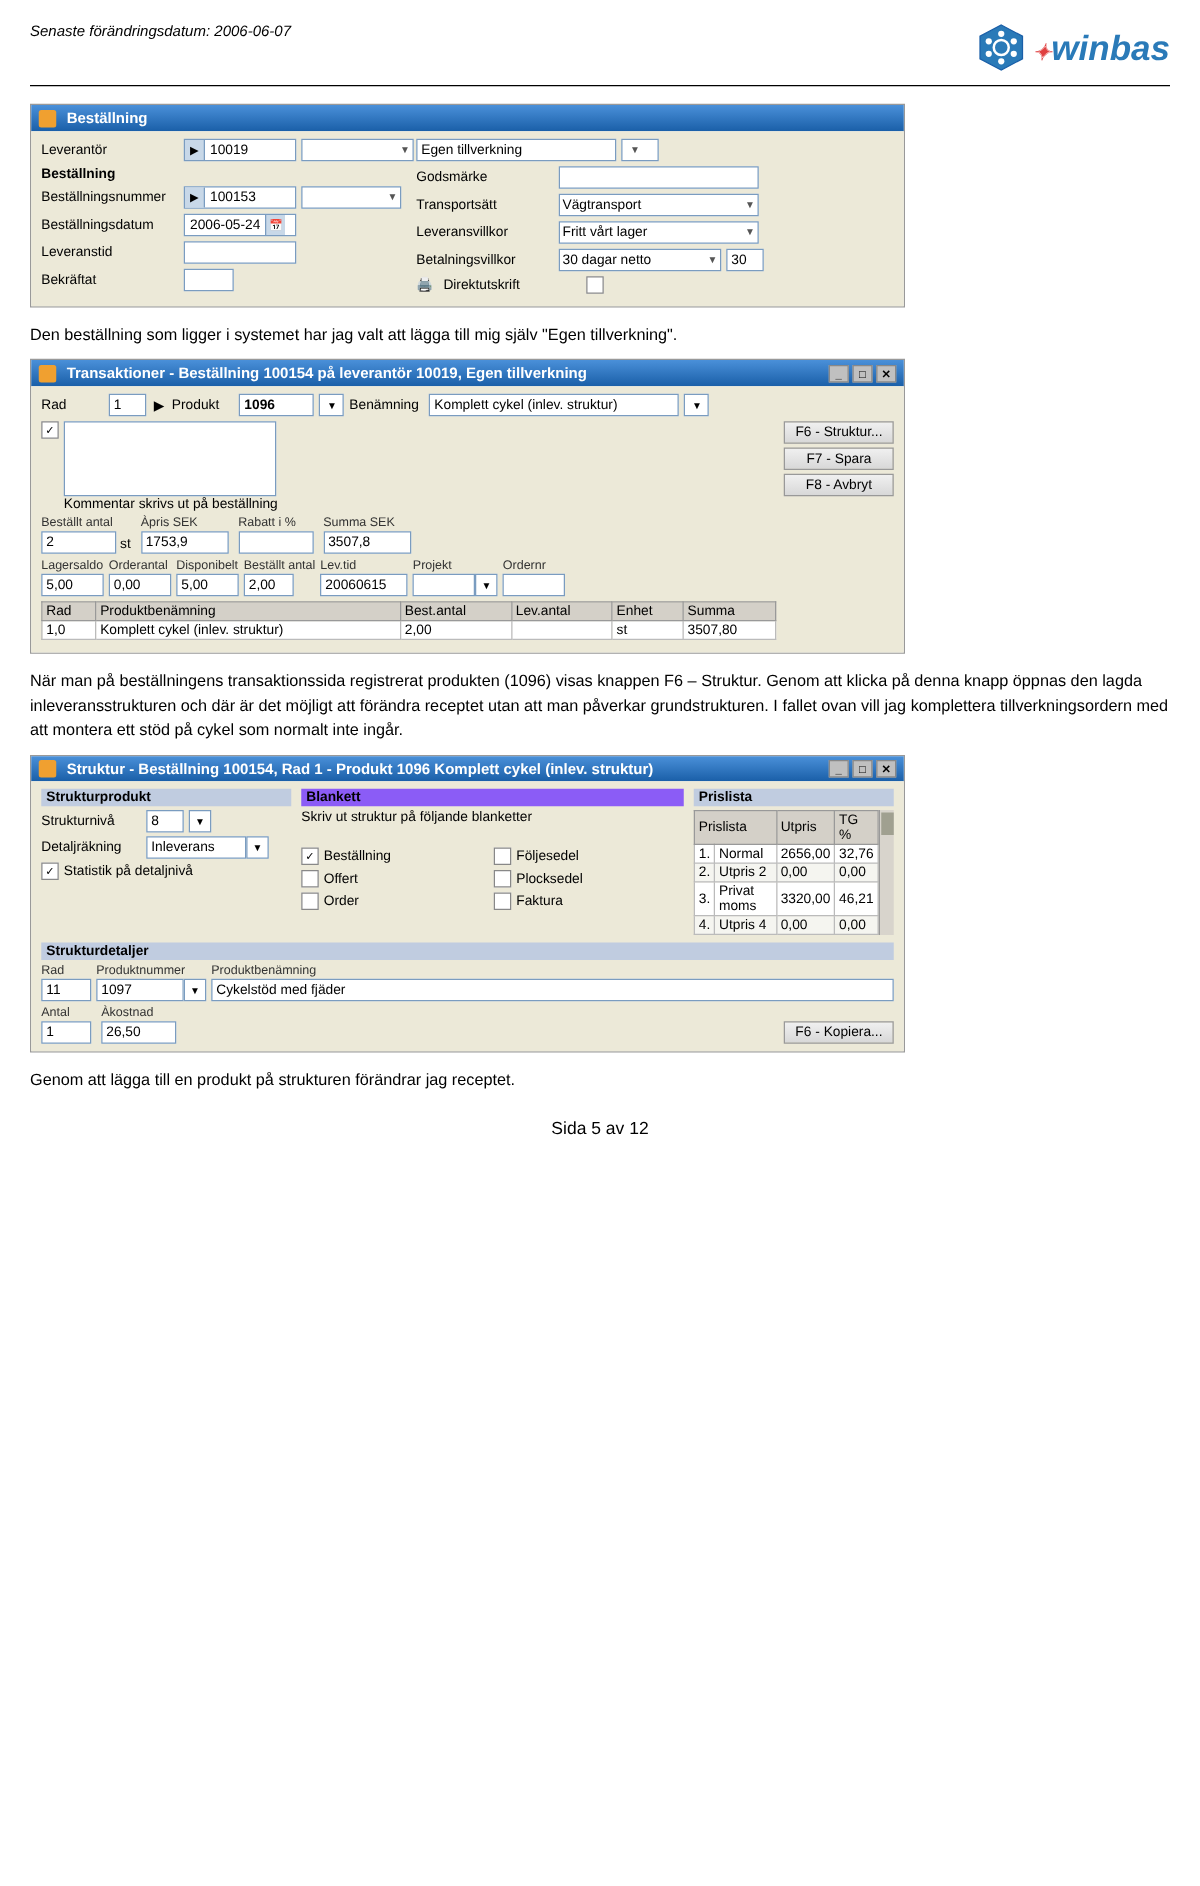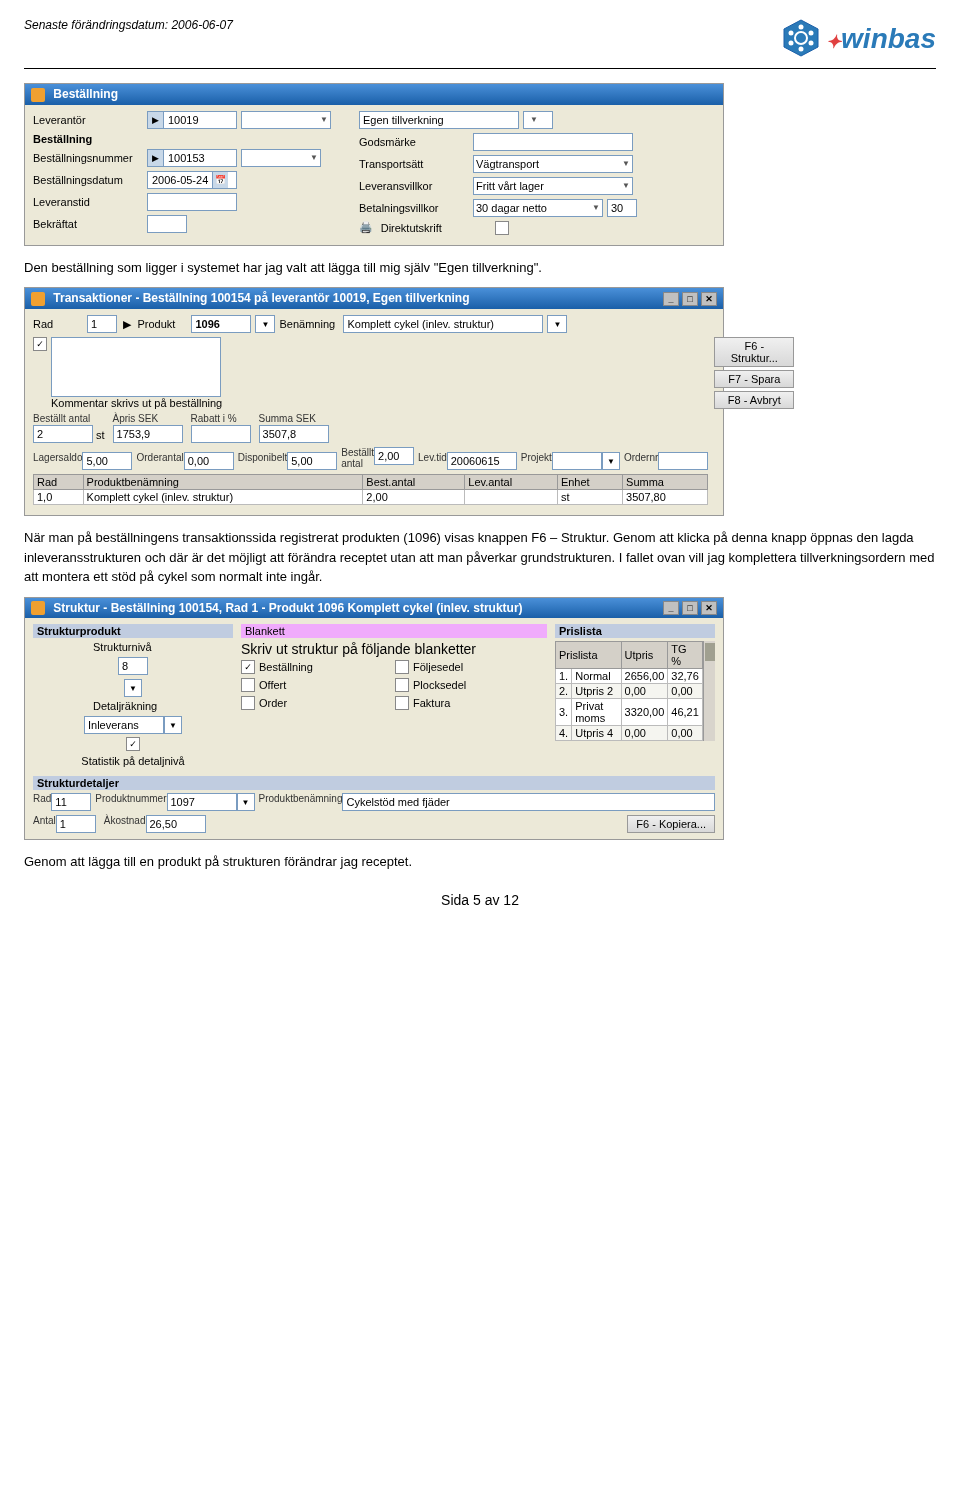"Leverantör" .two-col { gap: 26px -> 0 }
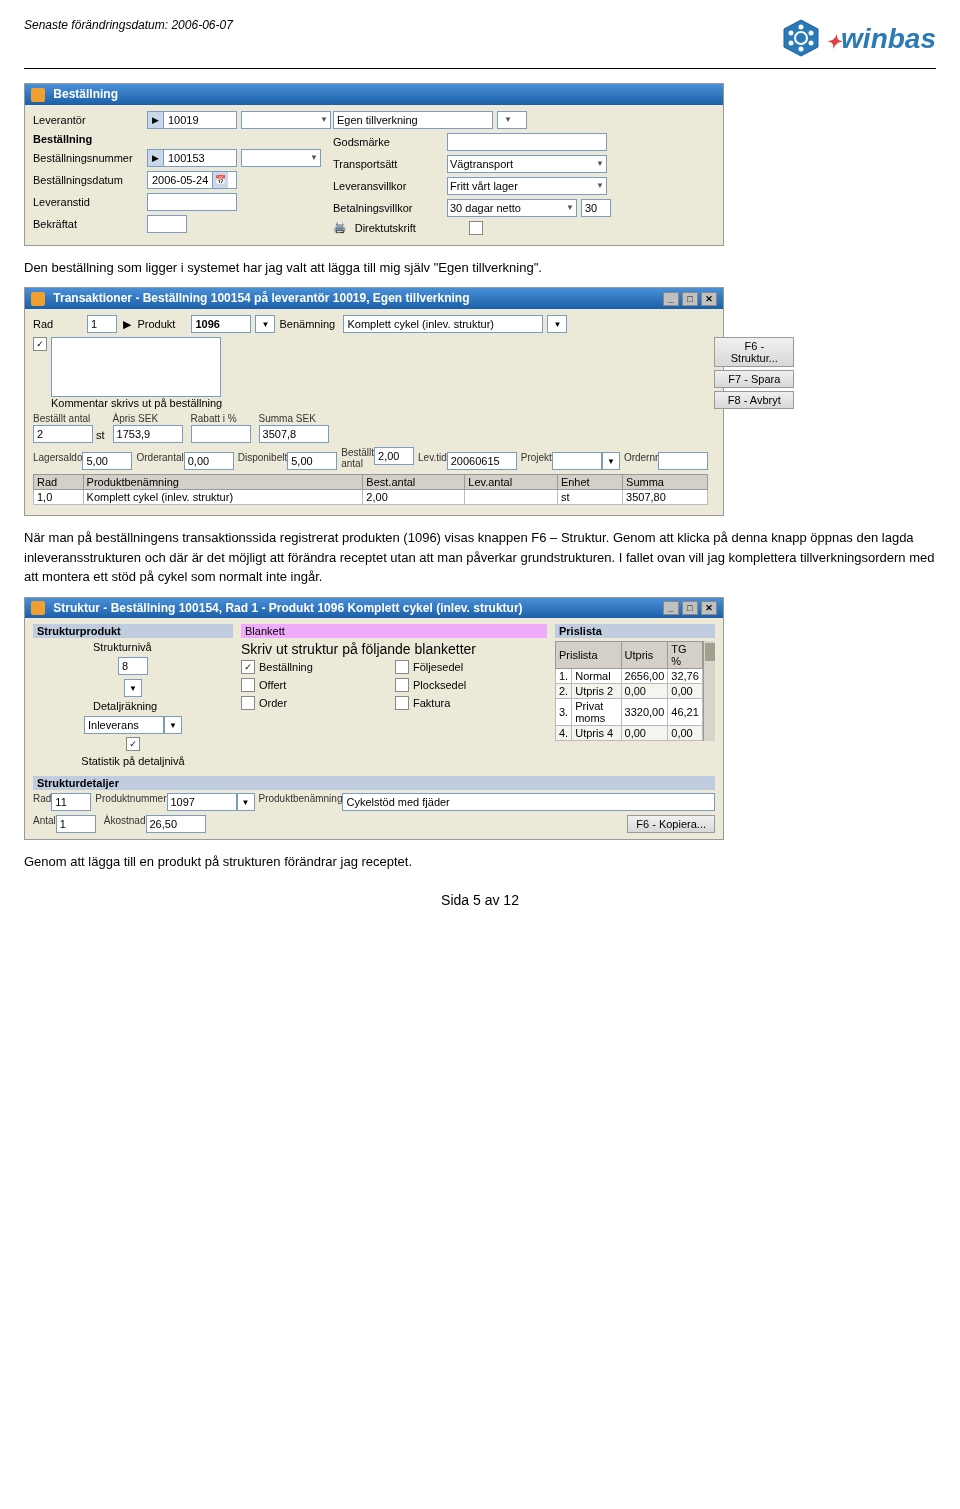"Lagersaldo" .brf-group { flex-direction: row -> column }
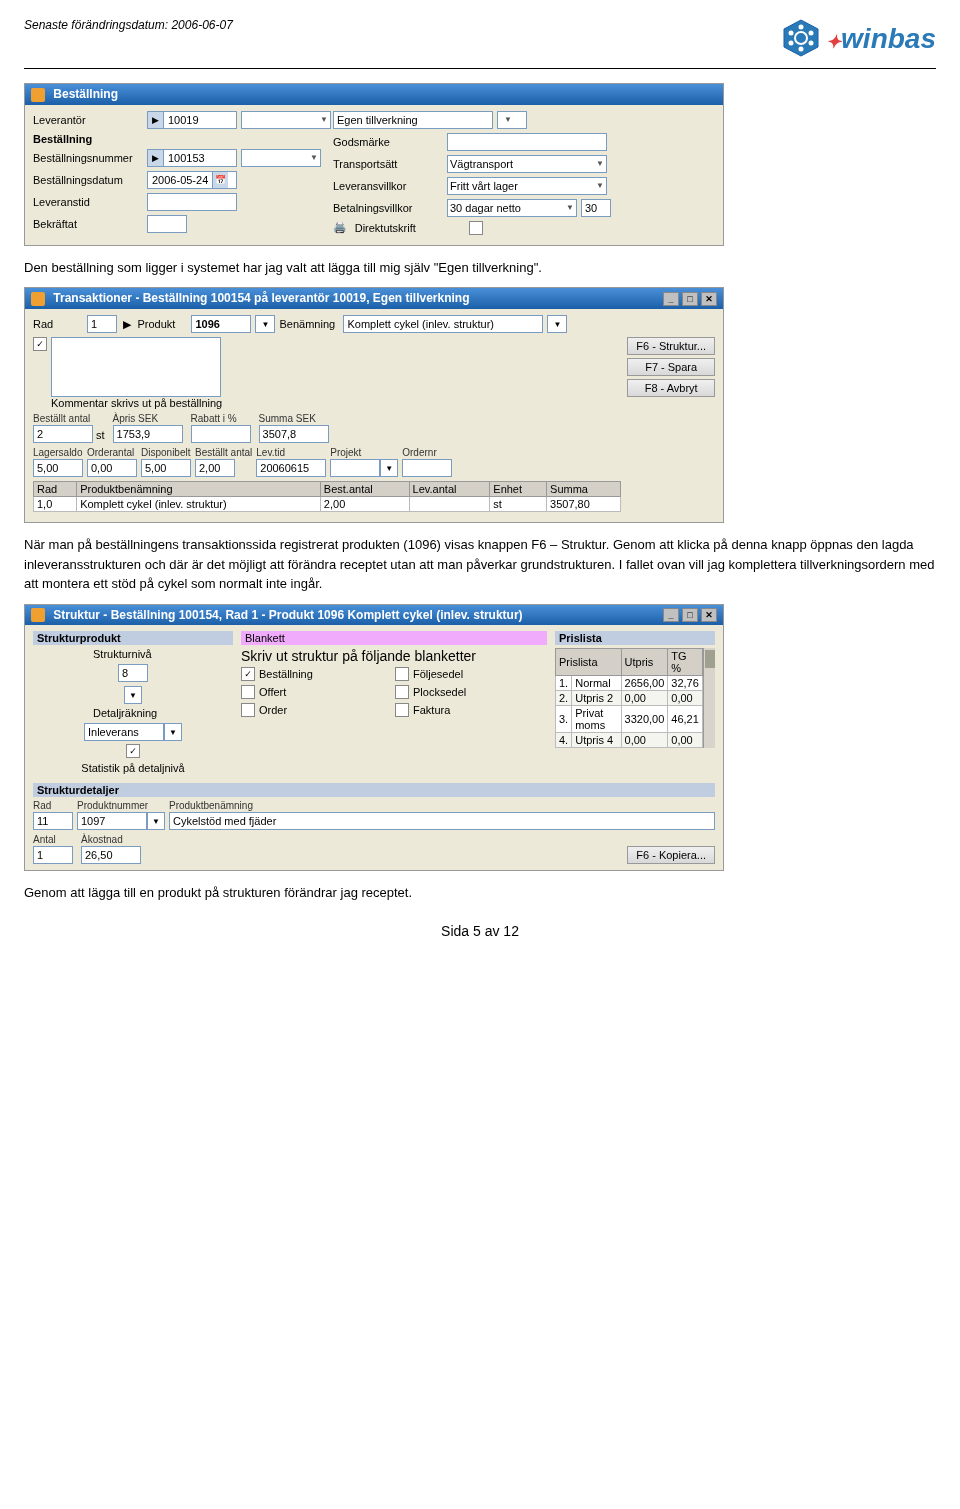"Blankett" div { background: #f0abfc -> #8b5cf6; font-weight: normal -> bold }
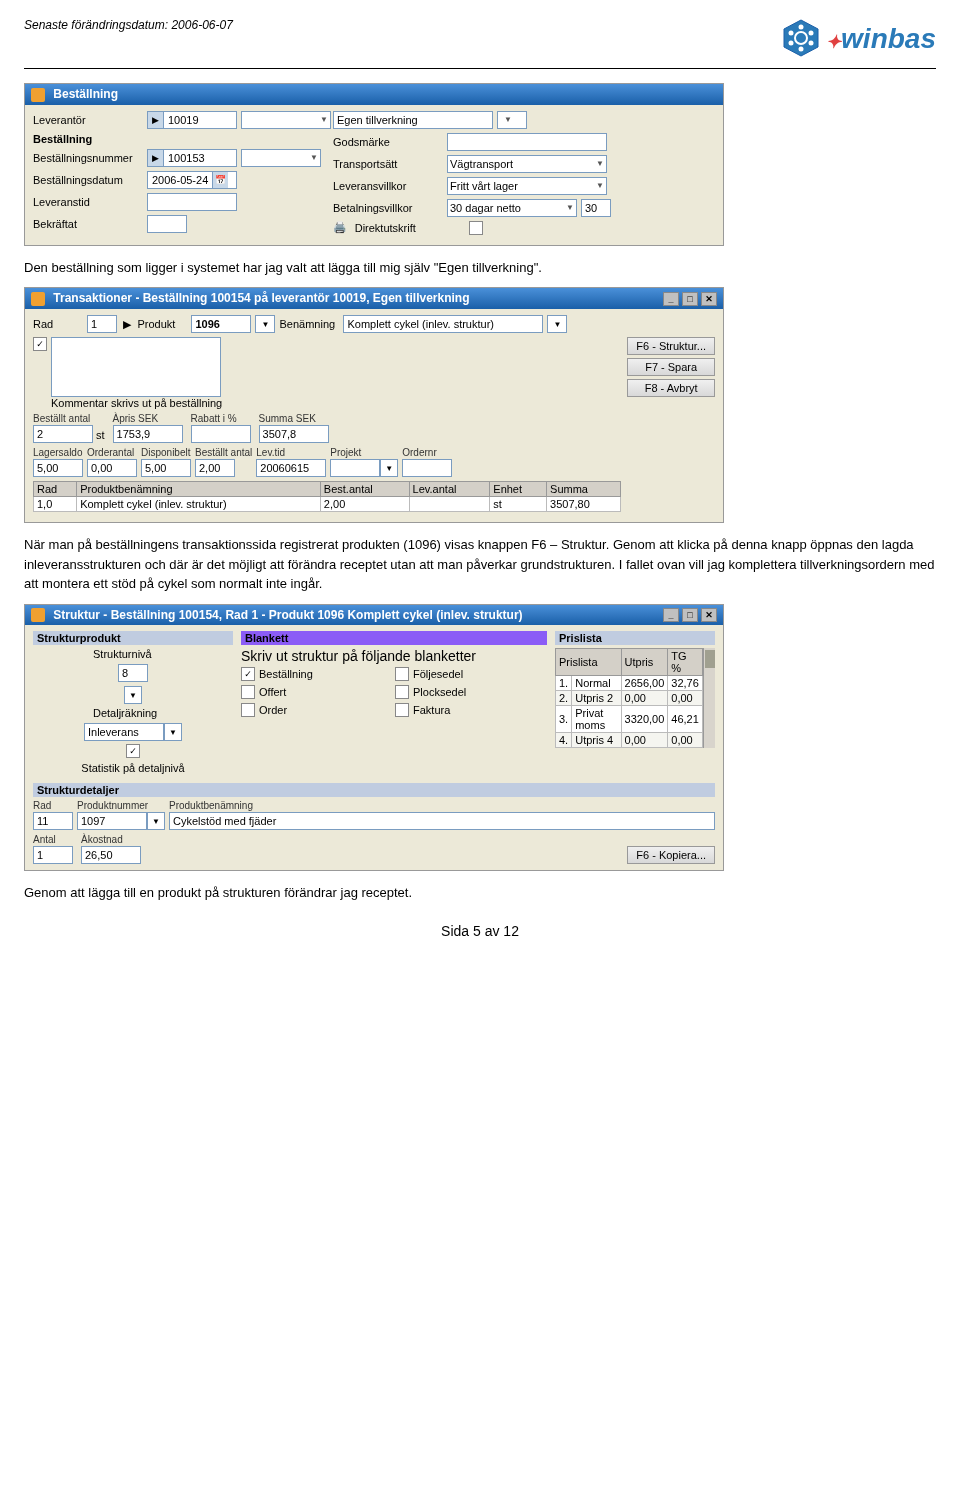"Strukturnivå" .struk-row { flex-direction: column -> none }
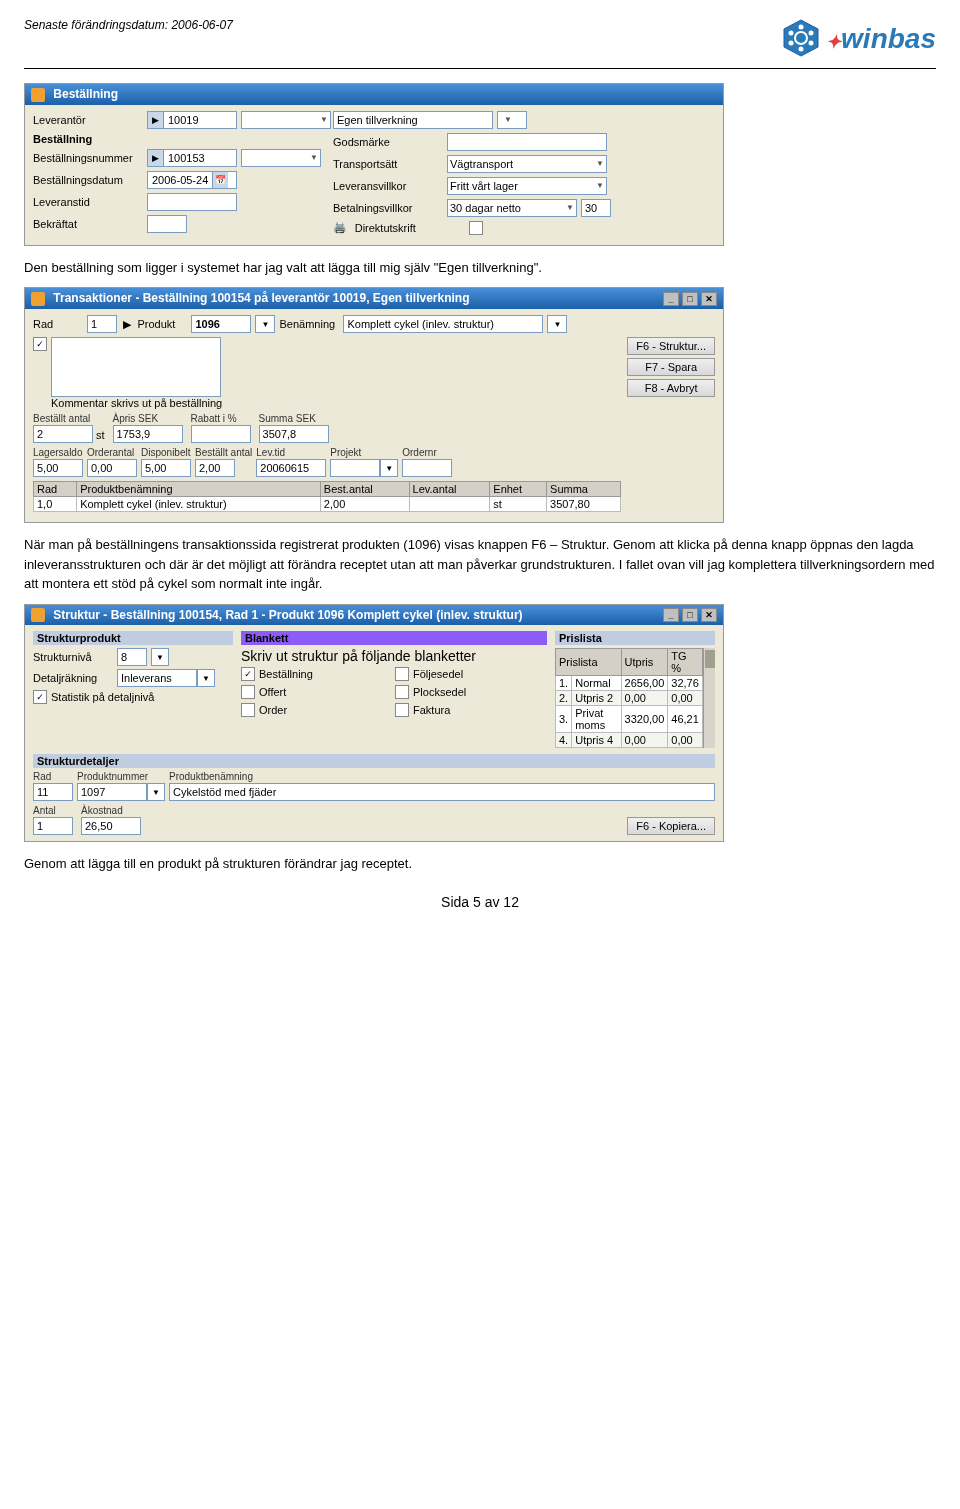"Skriv ut struktur på följande" div { font-size: 14px -> 11px; margin-bottom: 3px -> 18px }
